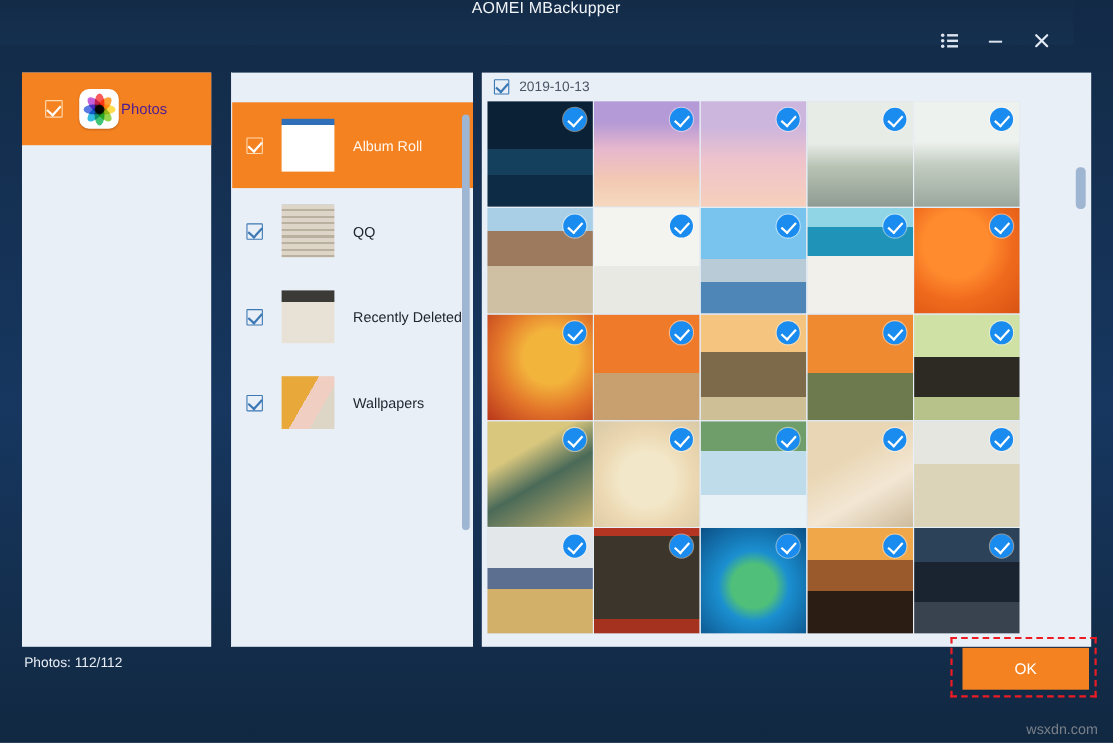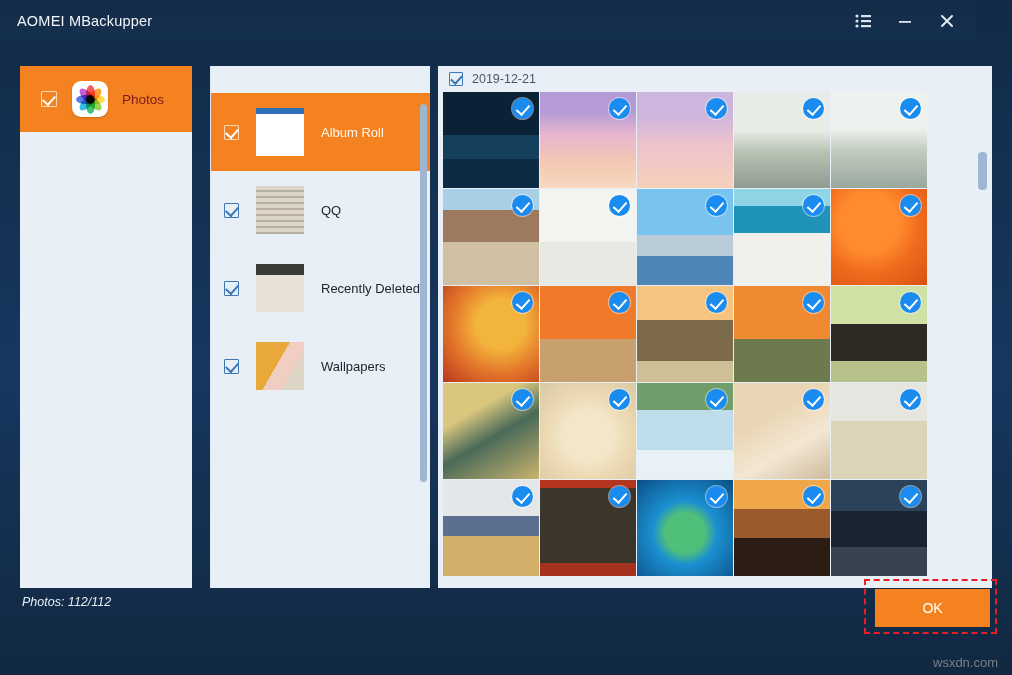"AOMEI MBackupper" #titlebar { flex-direction: none -> column }
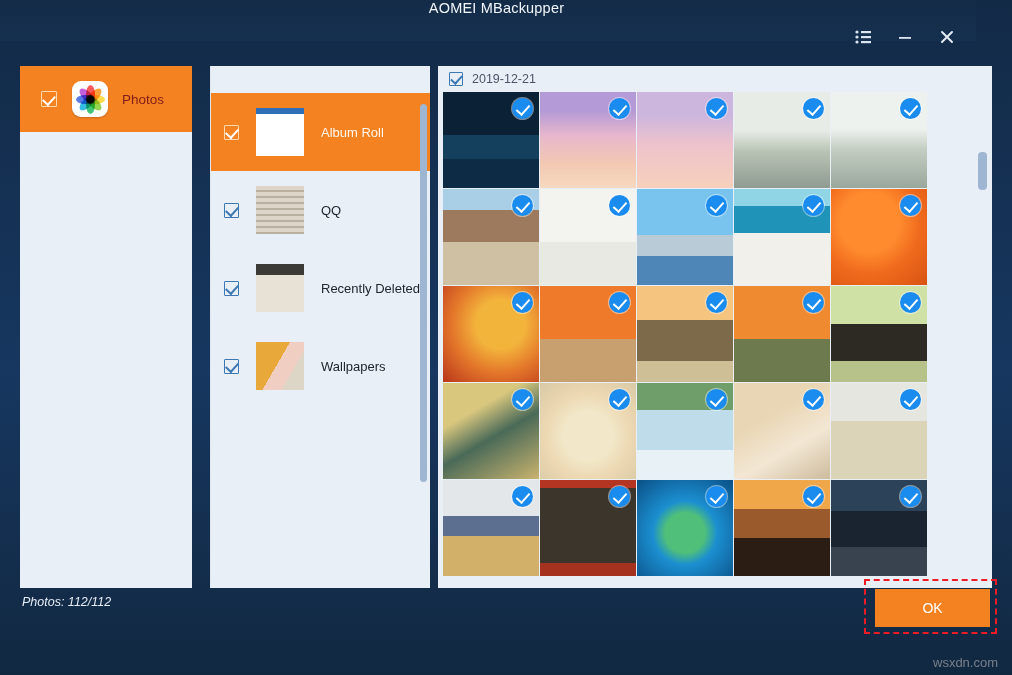"2019-12-21" span { text: 2019-12-21 -> 2019-10-13 }
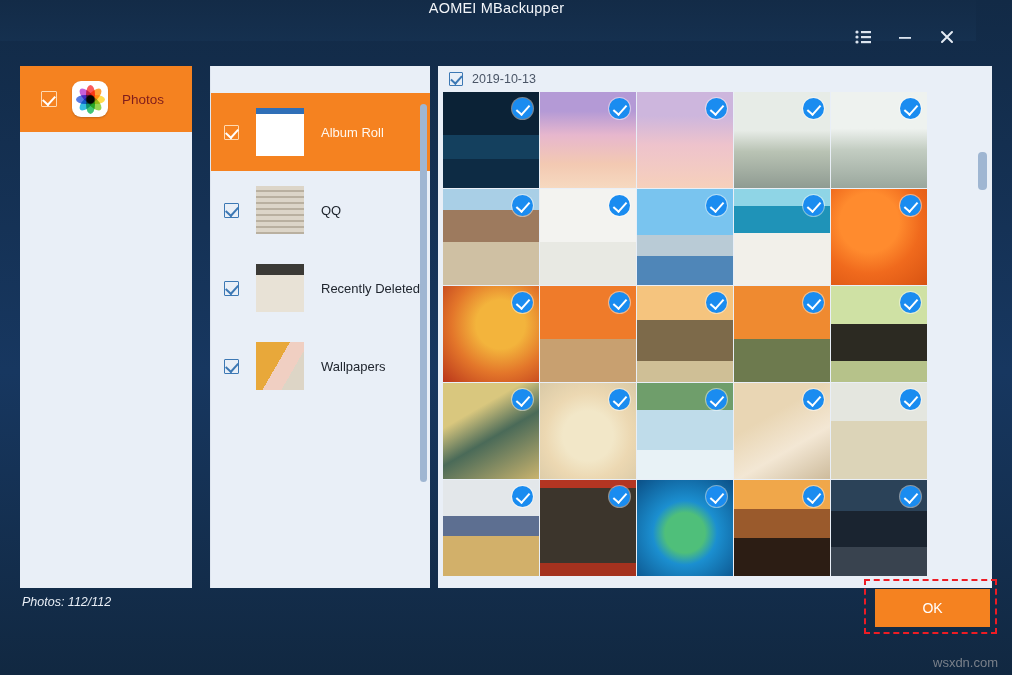"Photos" .cat-label { color: #7f1d1d -> #4c1d95; margin-left: 14px -> 2px }
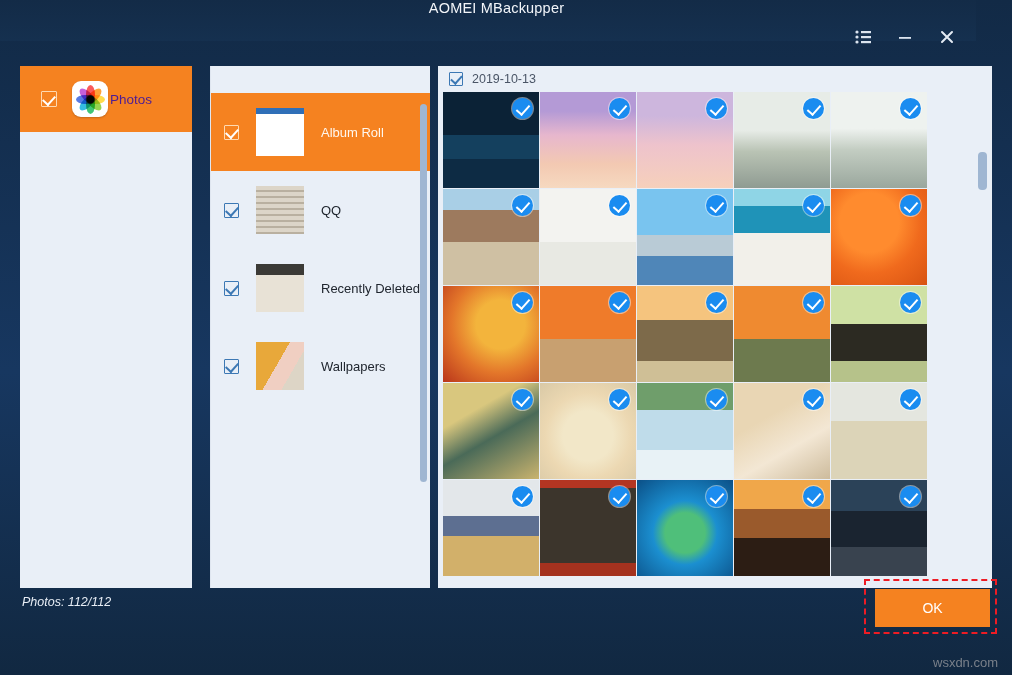"Photos: 112/112" #footer-status { font-style: italic -> none }
